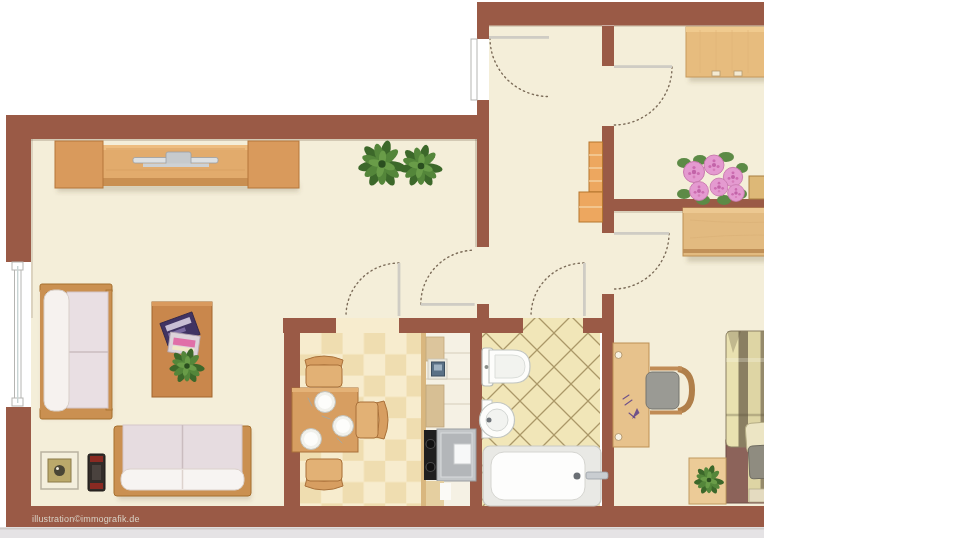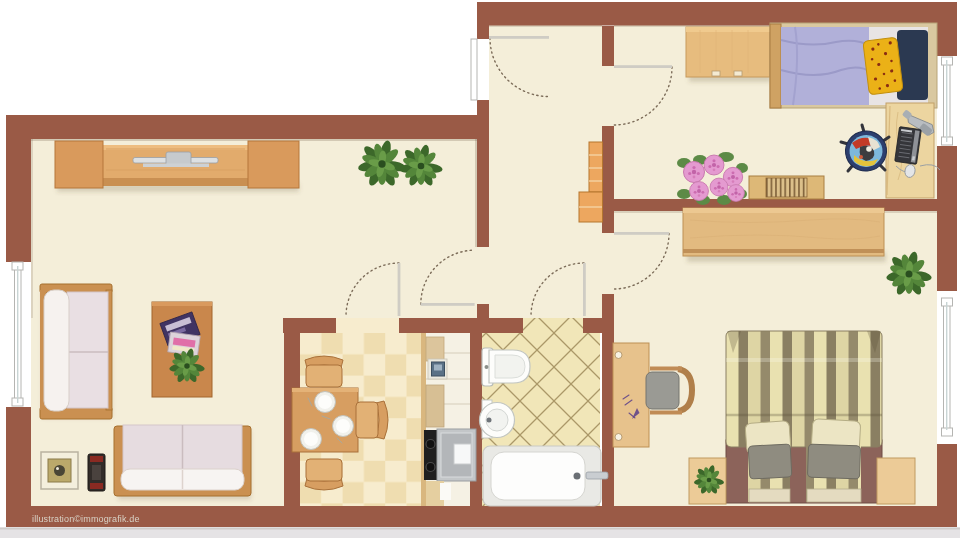"illustration©immografik.de" #c { width: 960px -> 764px }
